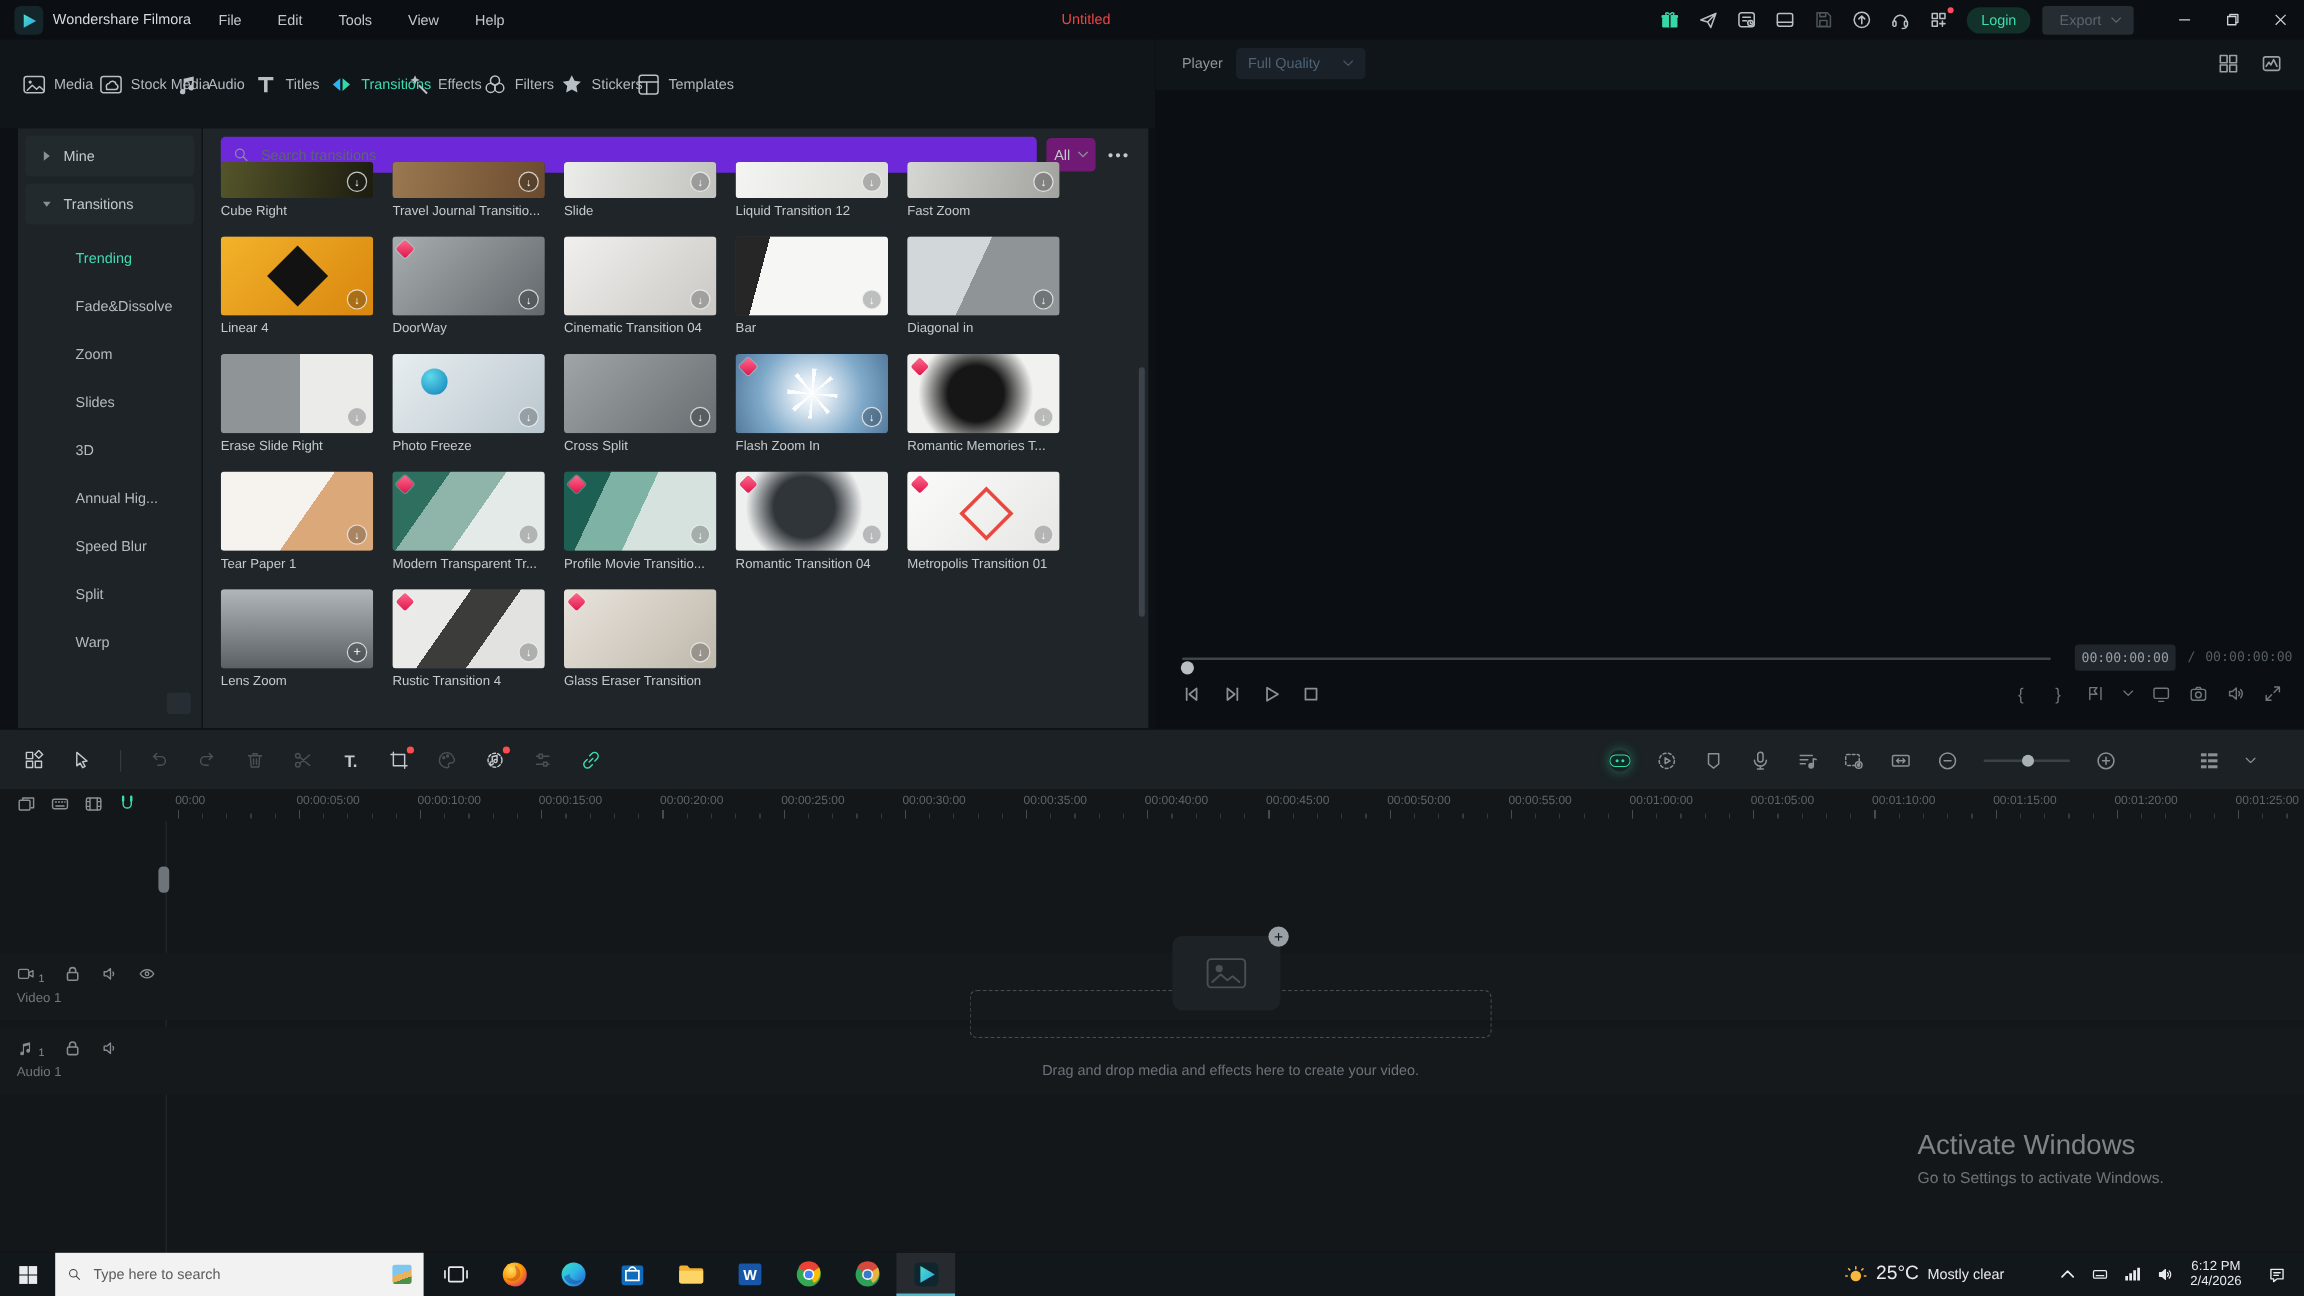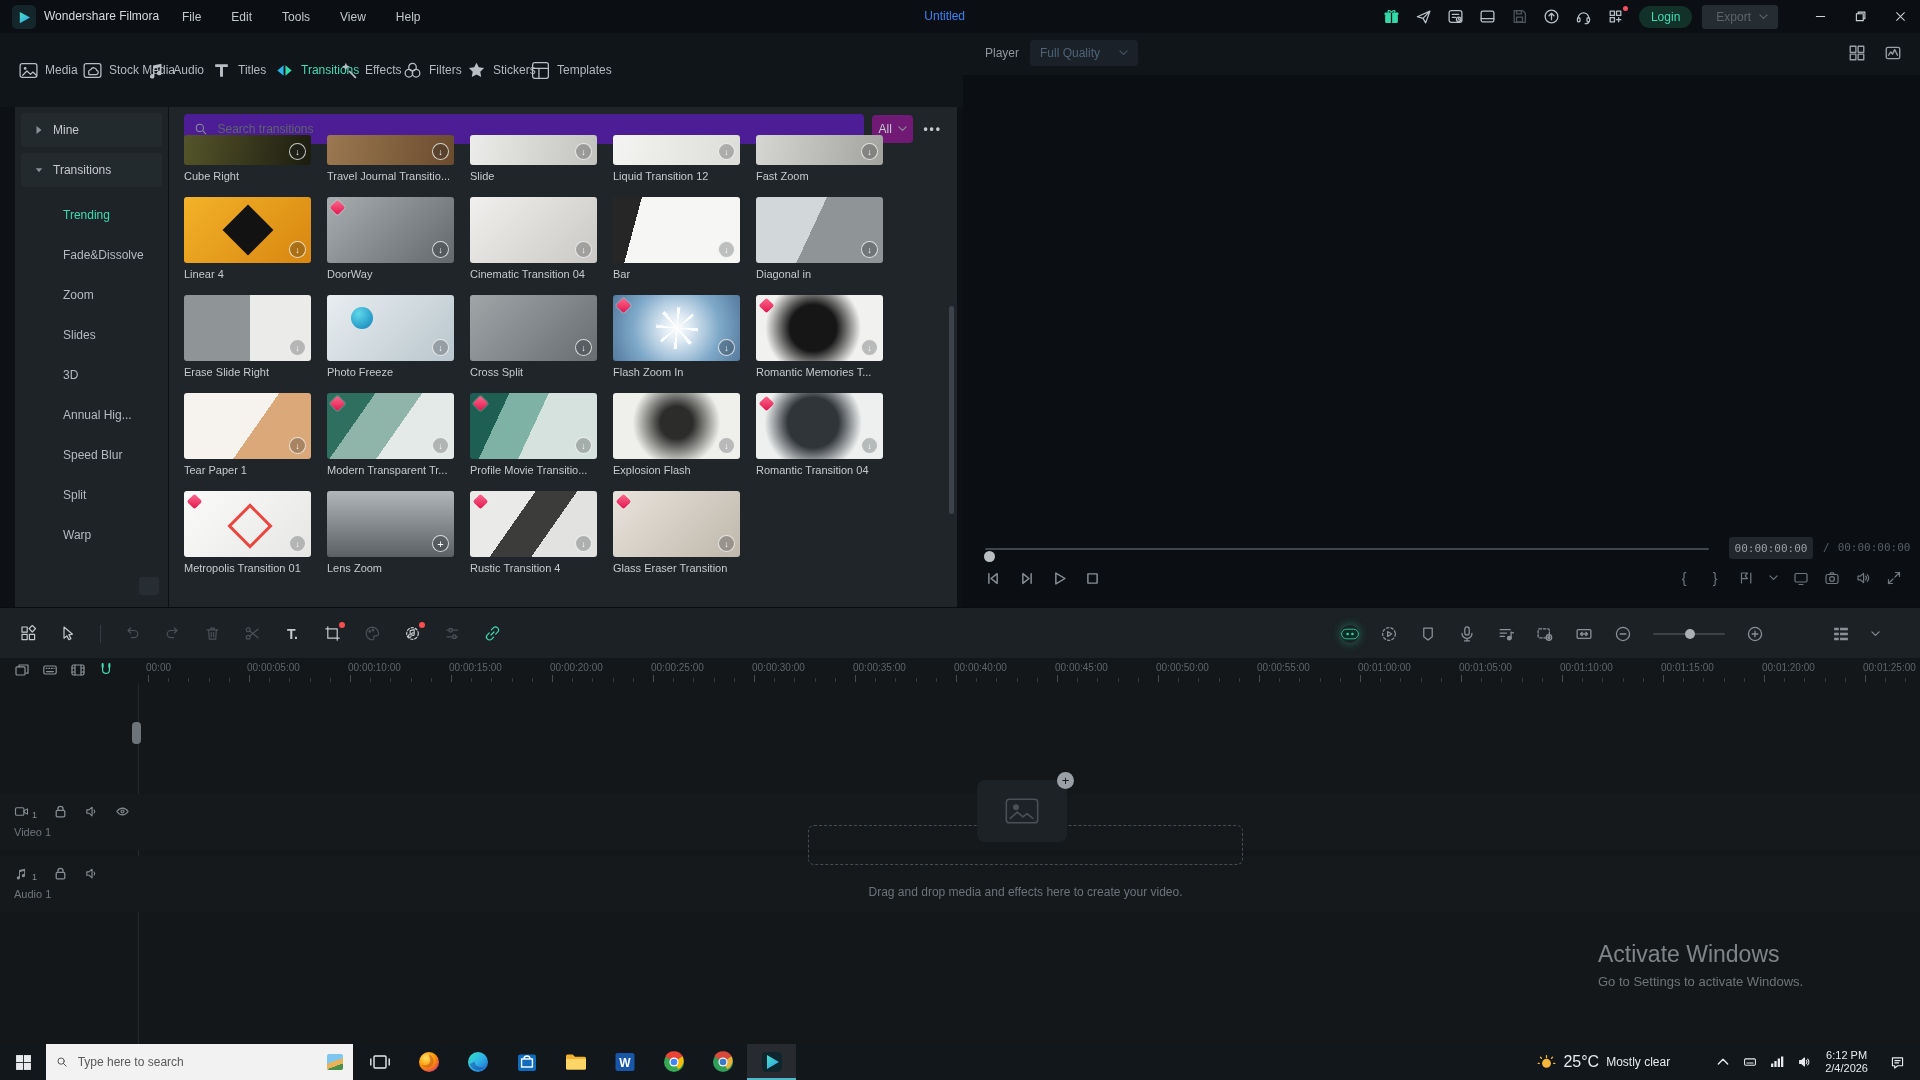"Untitled" .proj-title { color: #3b82f6 -> #ef4444; text-align: right -> center }
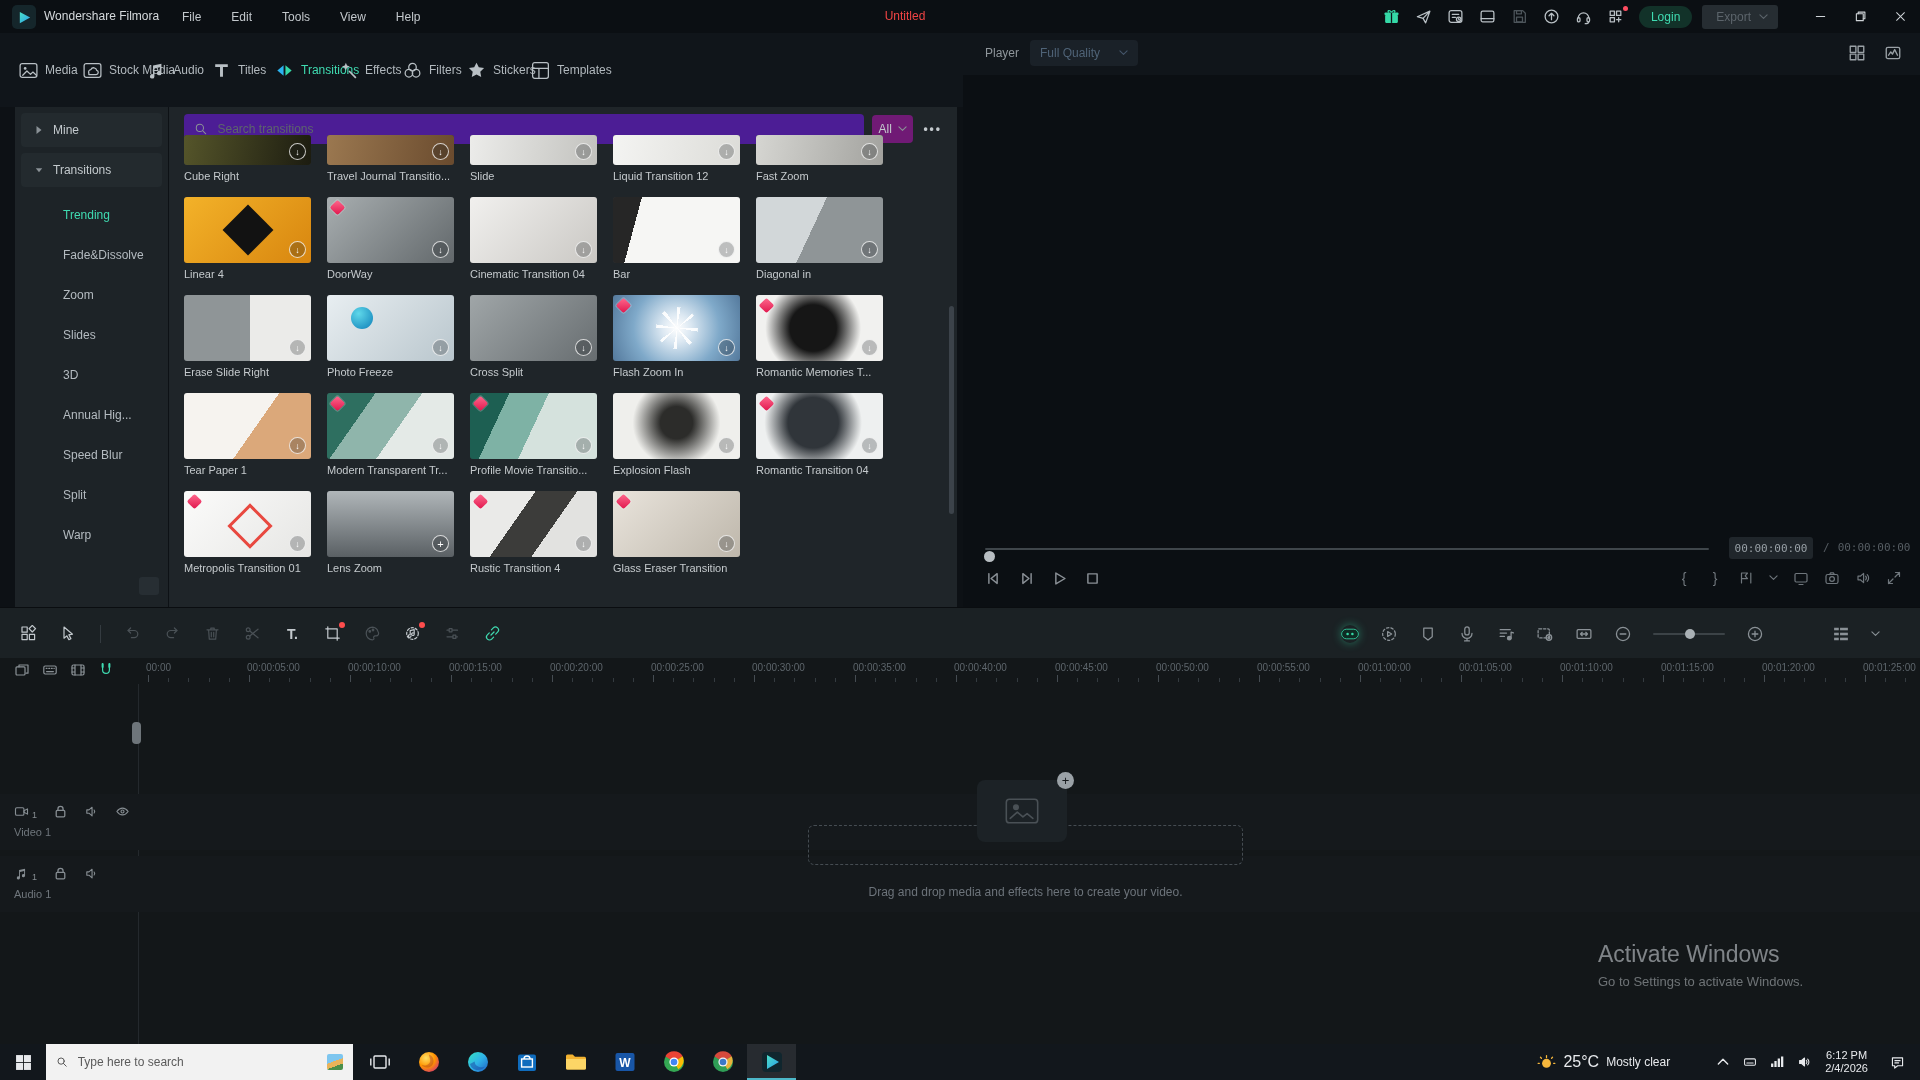"Search transitions" .search-box { background: #4c1d95 -> #6d28d9 }
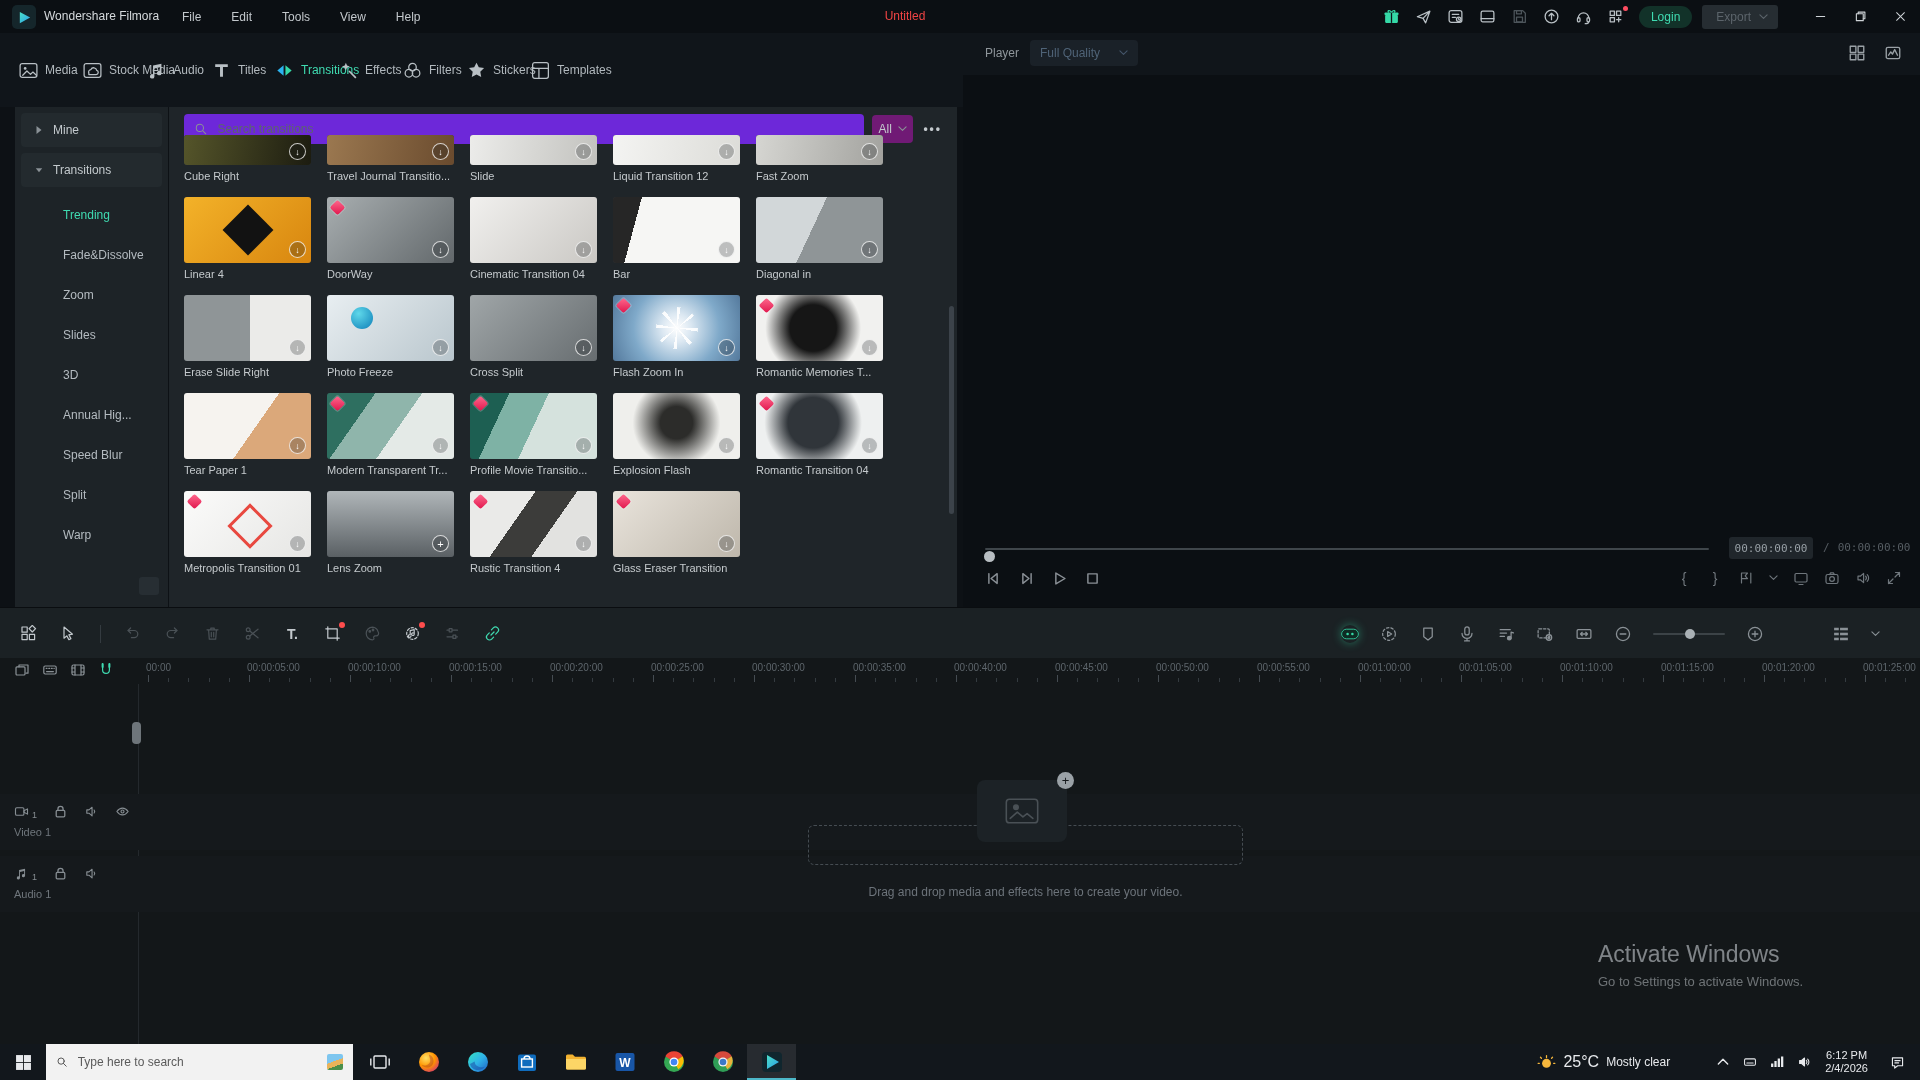"Explosion Flash" div.cell { html: <div> <div> <div></div> <span></span> <span></span> </div> <div>Explosion Flash</div> </div> -> none }
